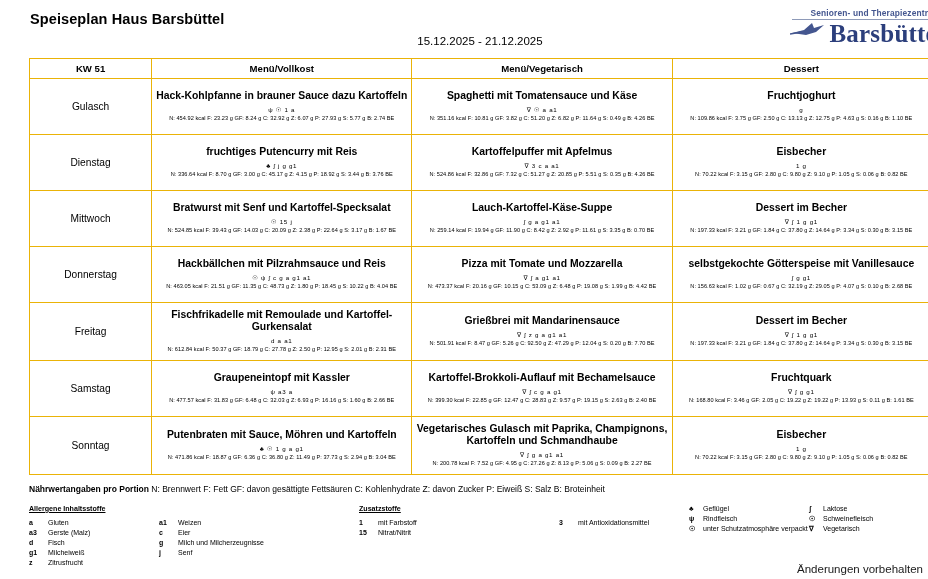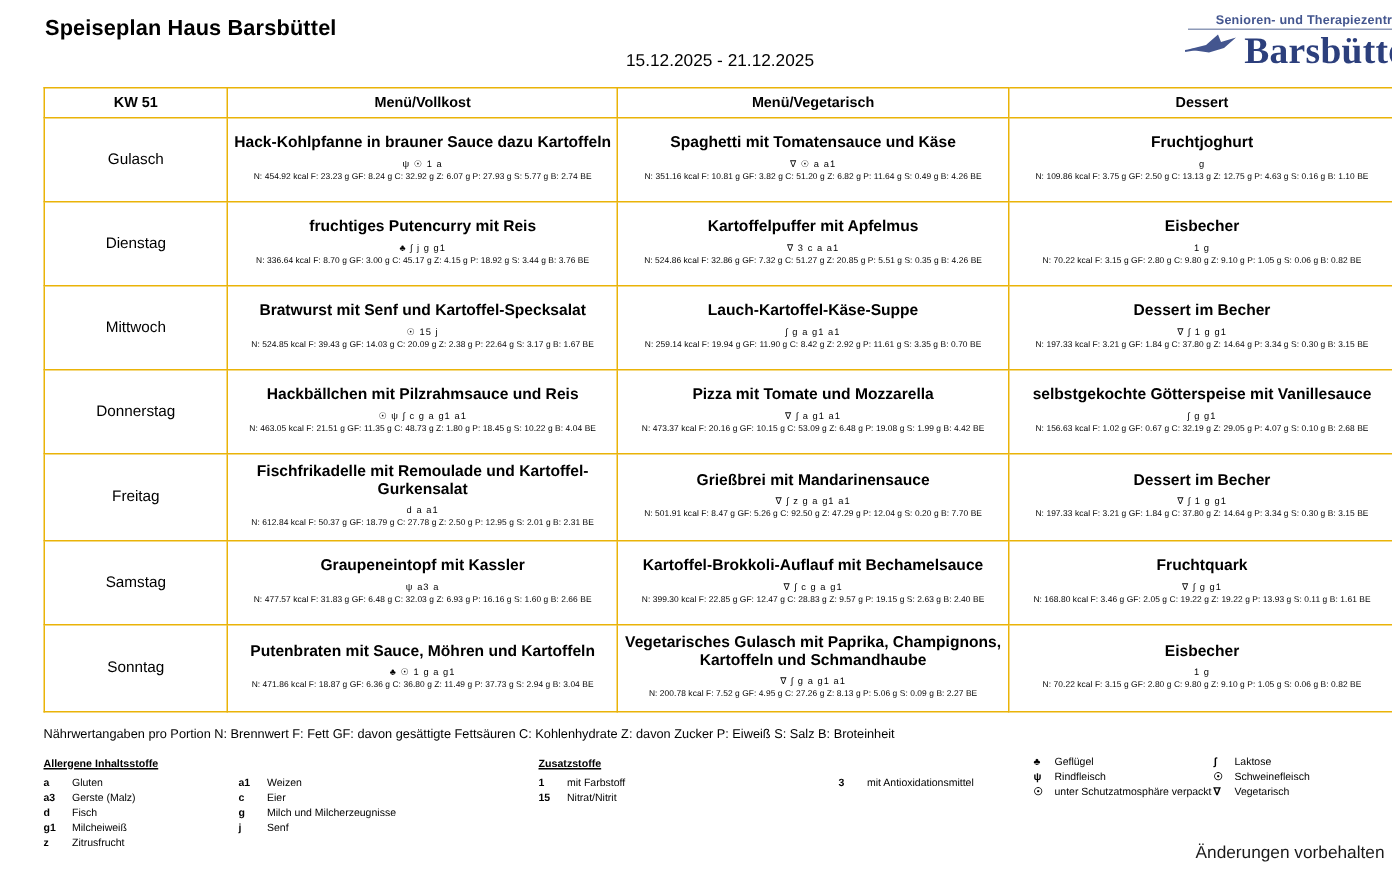"Nährwertangaben pro Portion" .nutr-legend b { font-weight: normal -> bold }
